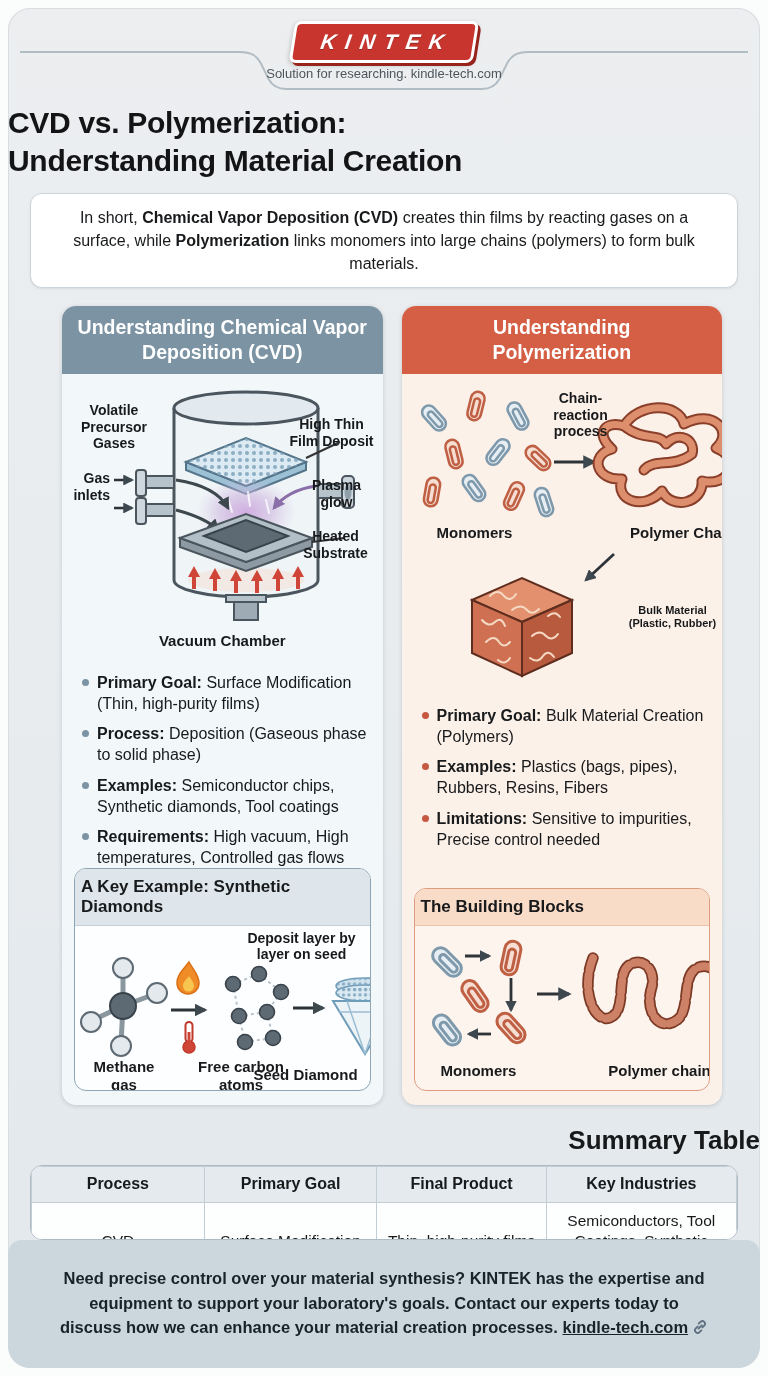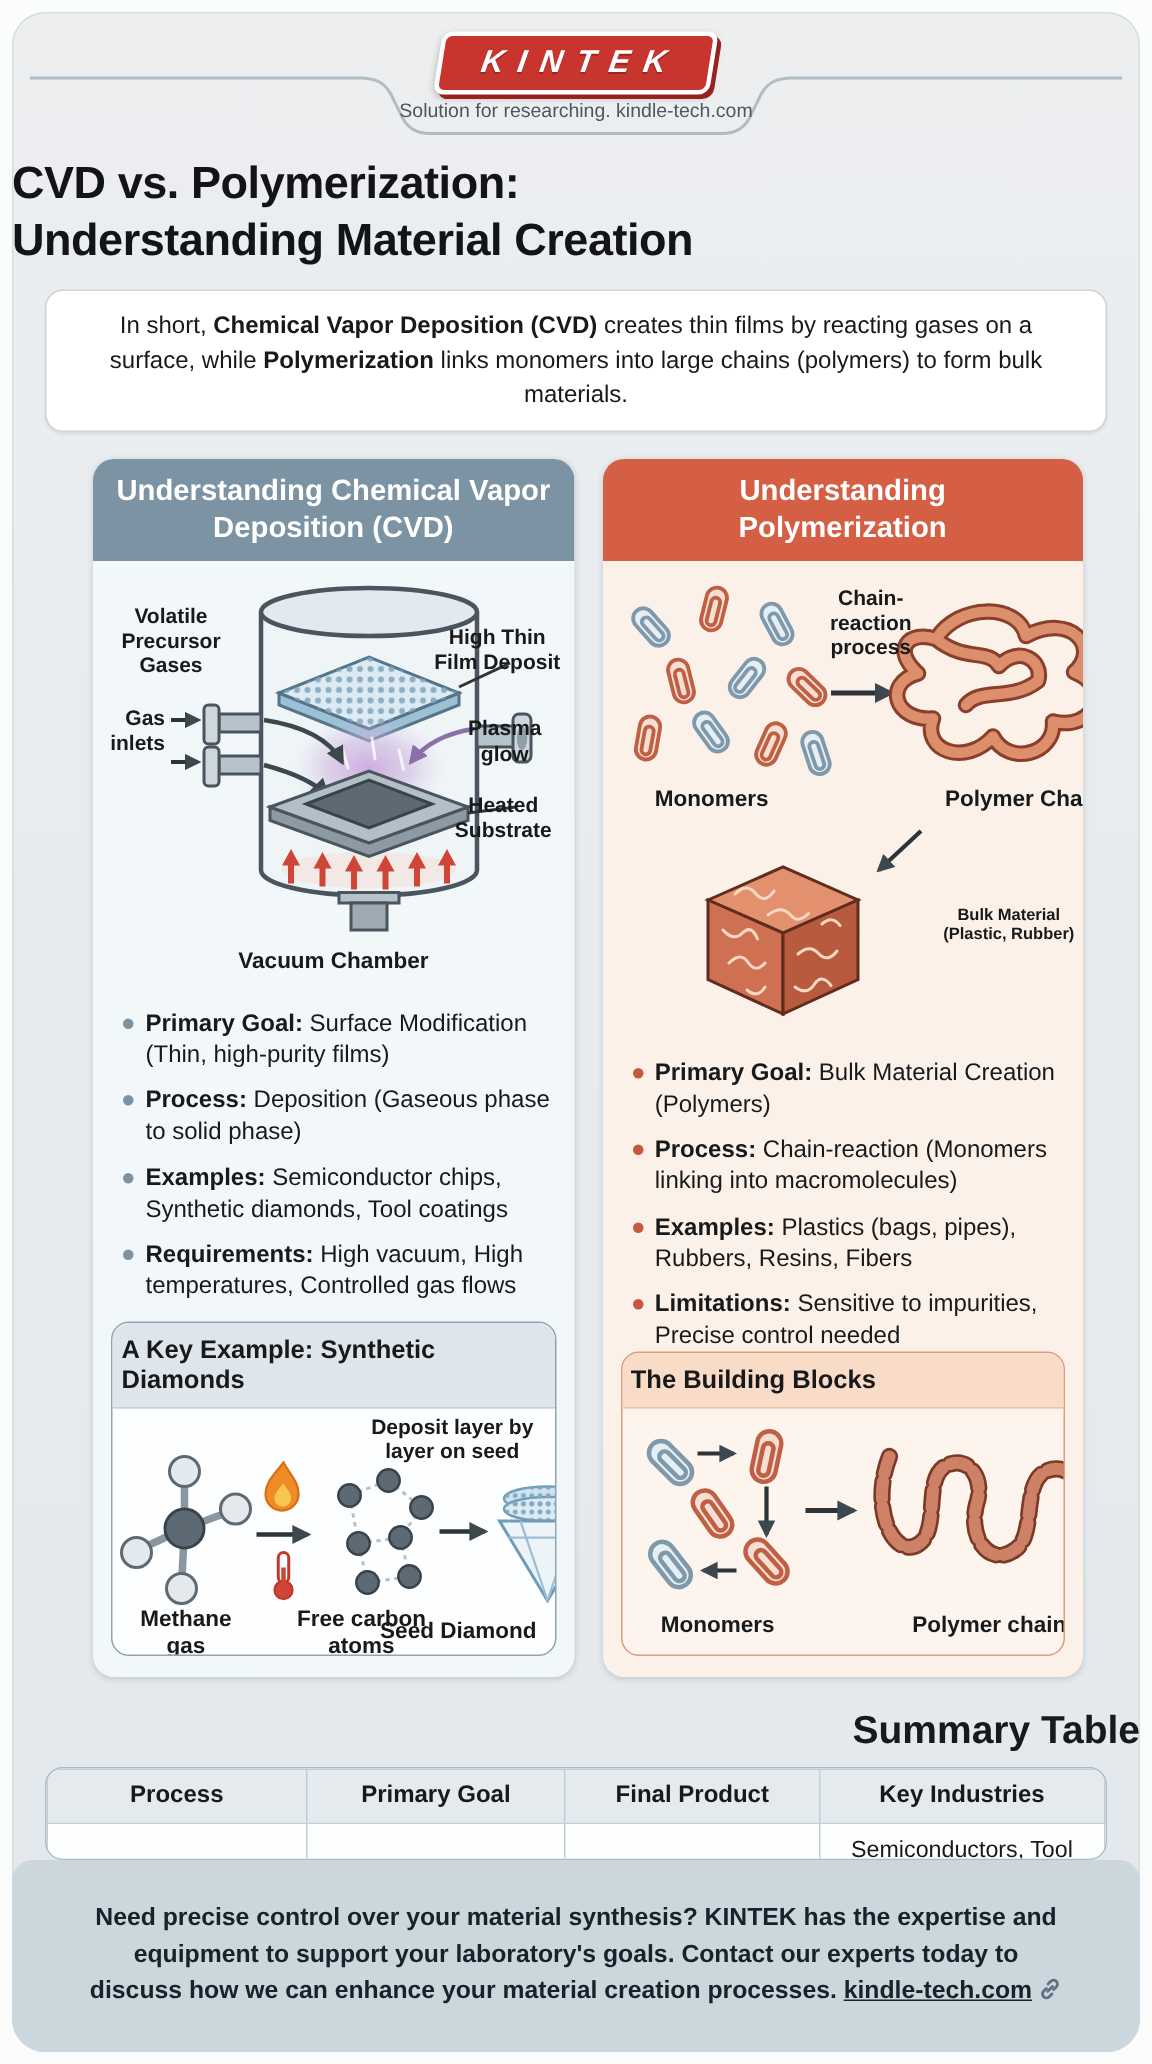"Process: Chain-reaction (Monomers" li { html: <li><b>Process:</b> <span>Chain-reaction (Monomers linking into macromolecules)</span></li> -> none }
